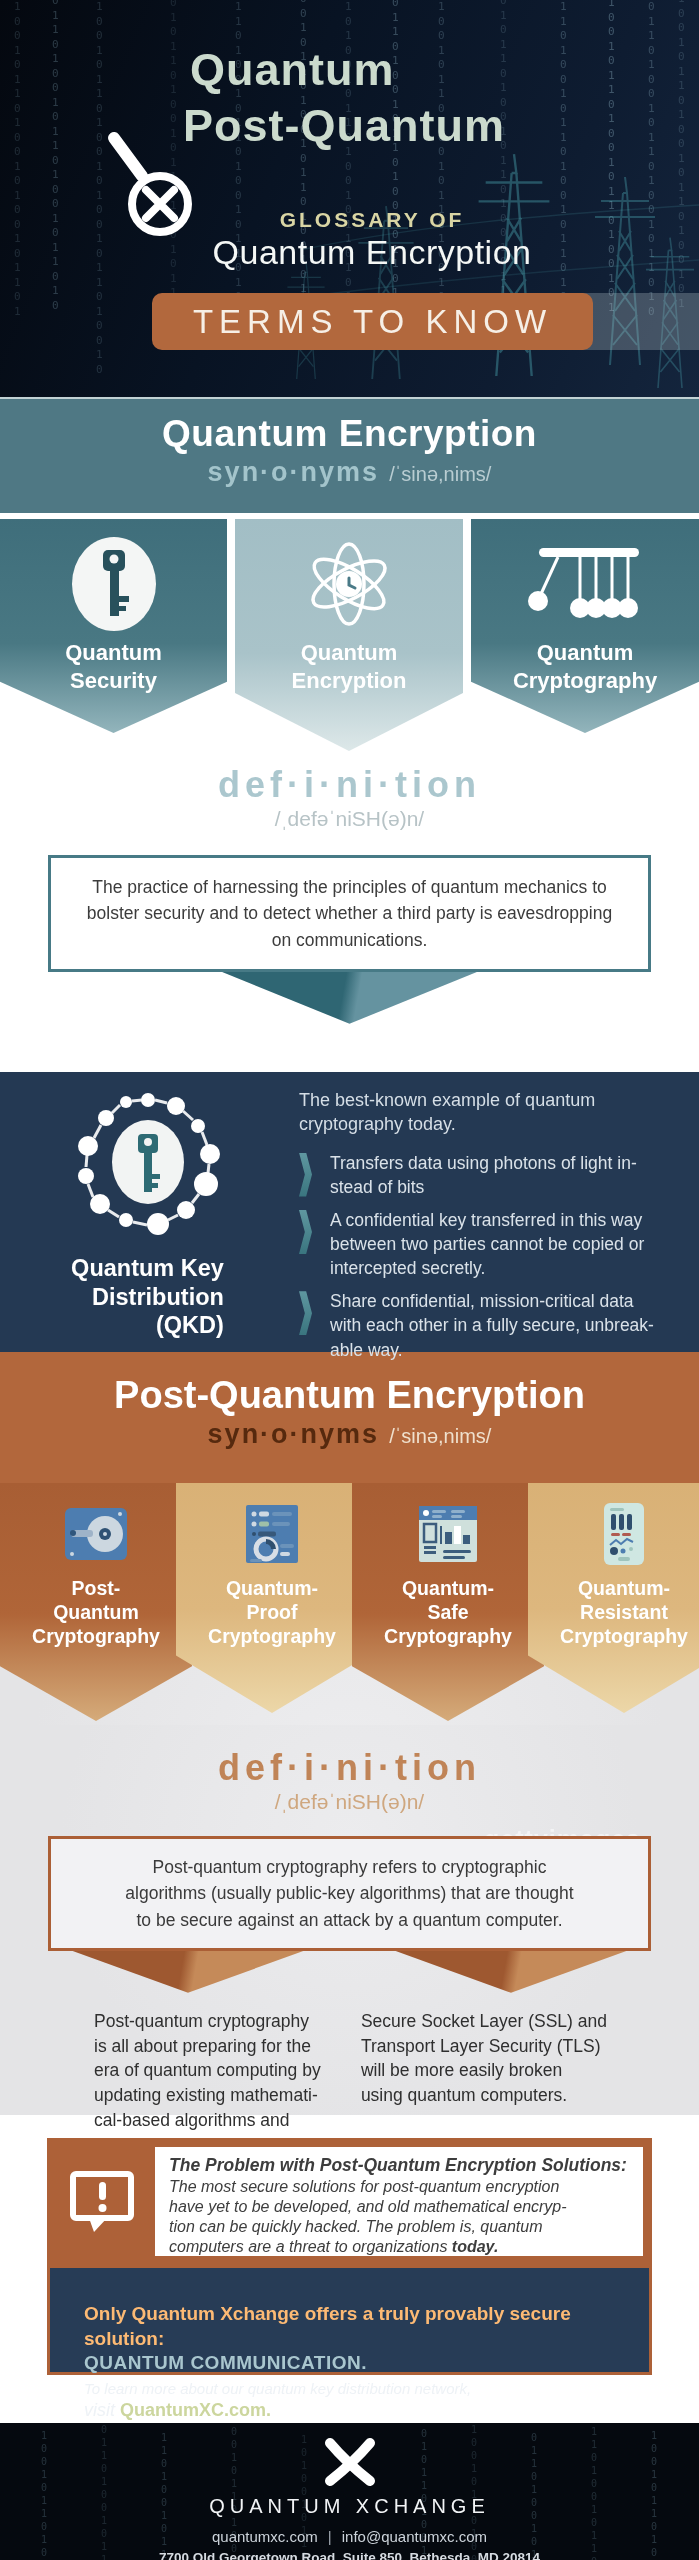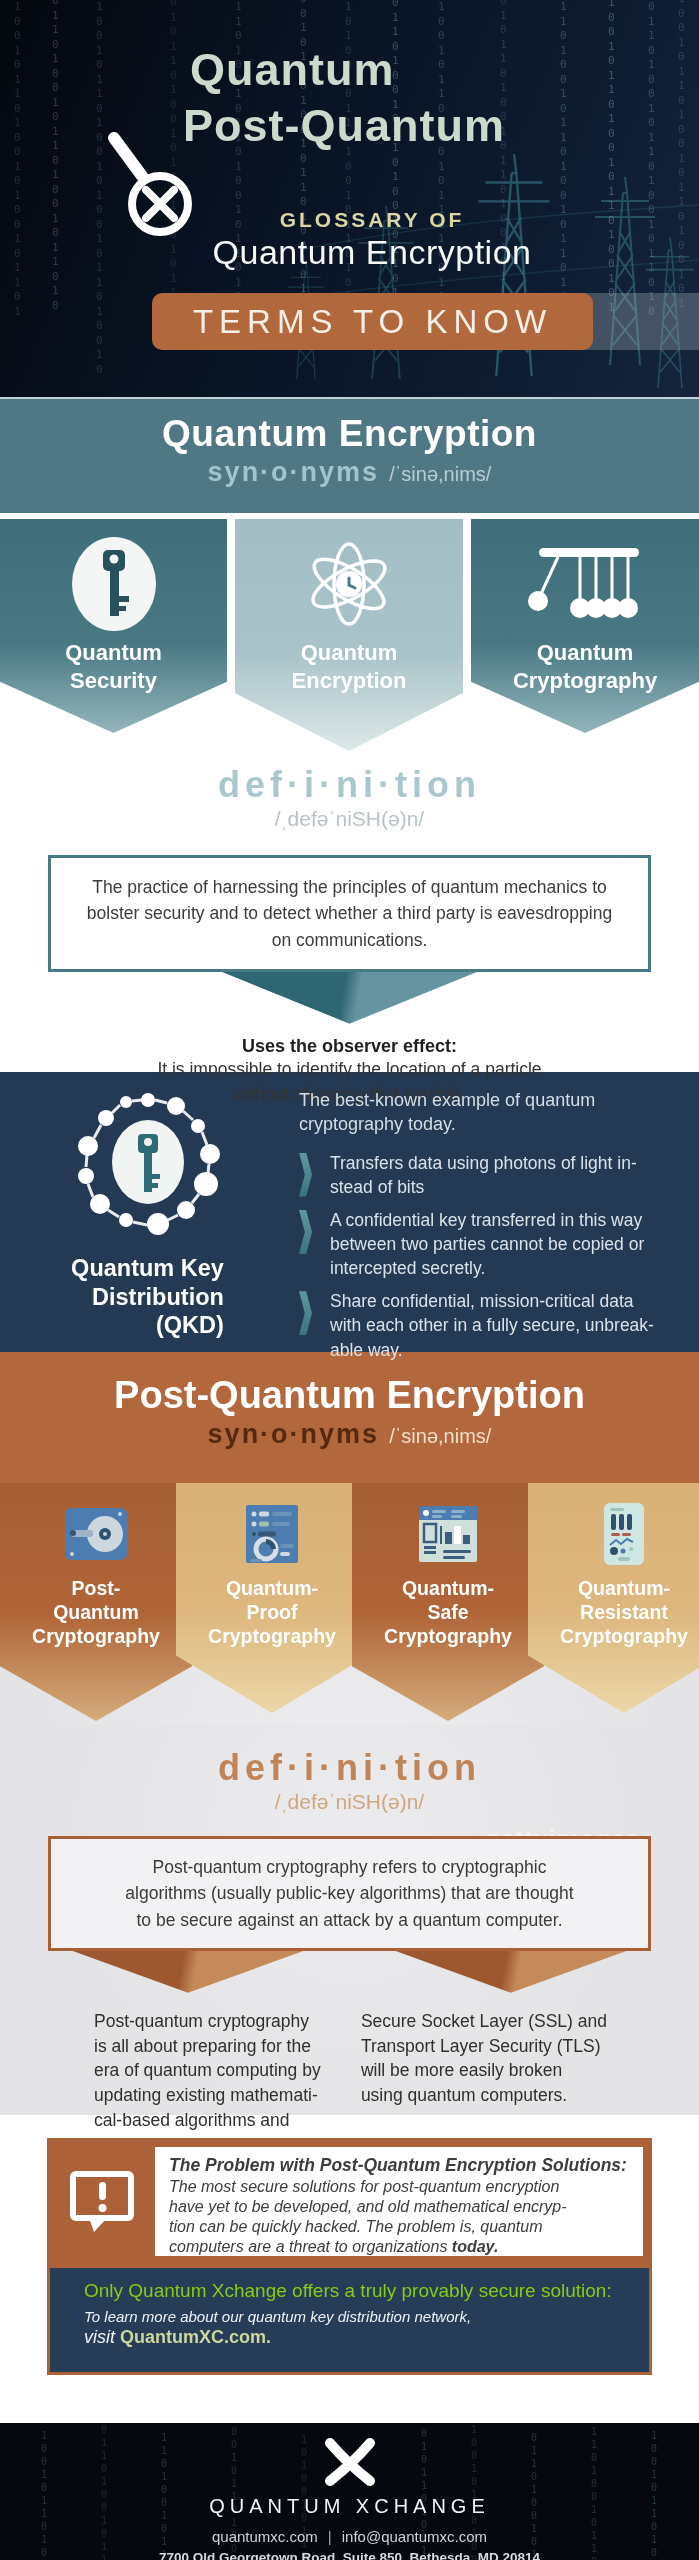"Uses the observer effect:" div.observer { html: <div> <div>Uses the observer effect:</div> <div>It is impossible to identify the location of a particle without changing that particle.</div> </div> -> none }
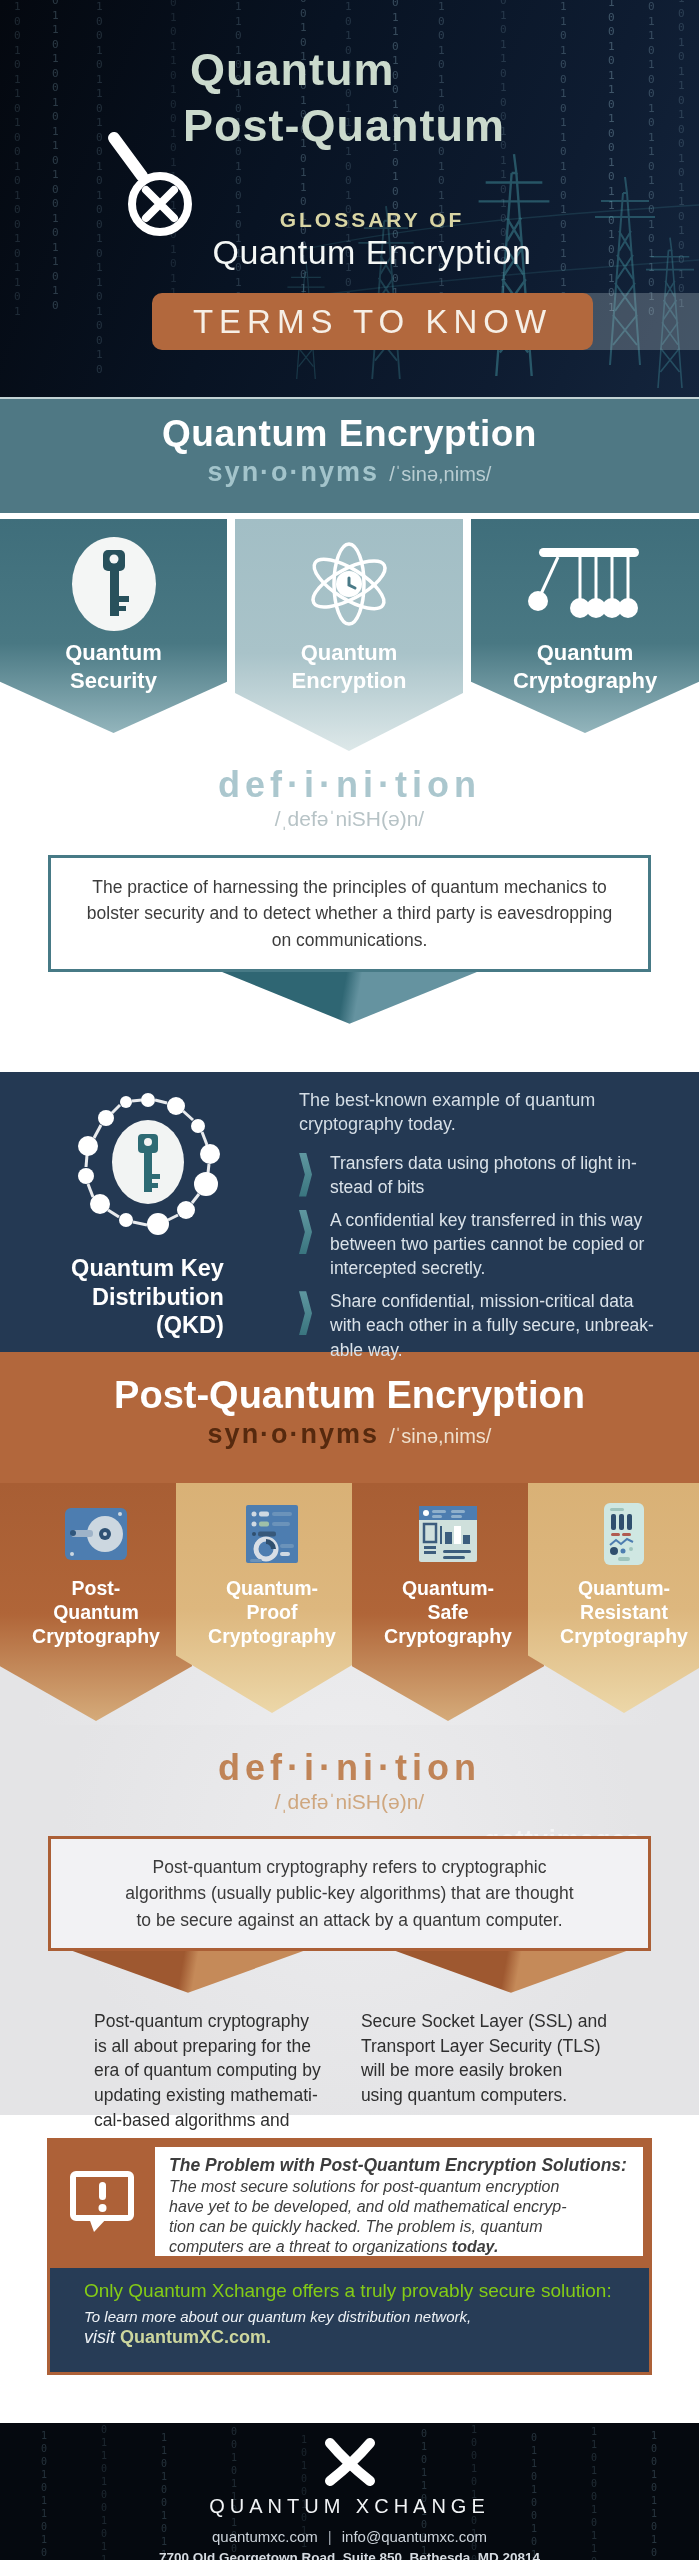"Only Quantum Xchange offers a" .sol-l1 { color: #84cc16 -> #fdba74; font-weight: normal -> bold; margin-top: none -> 23px }
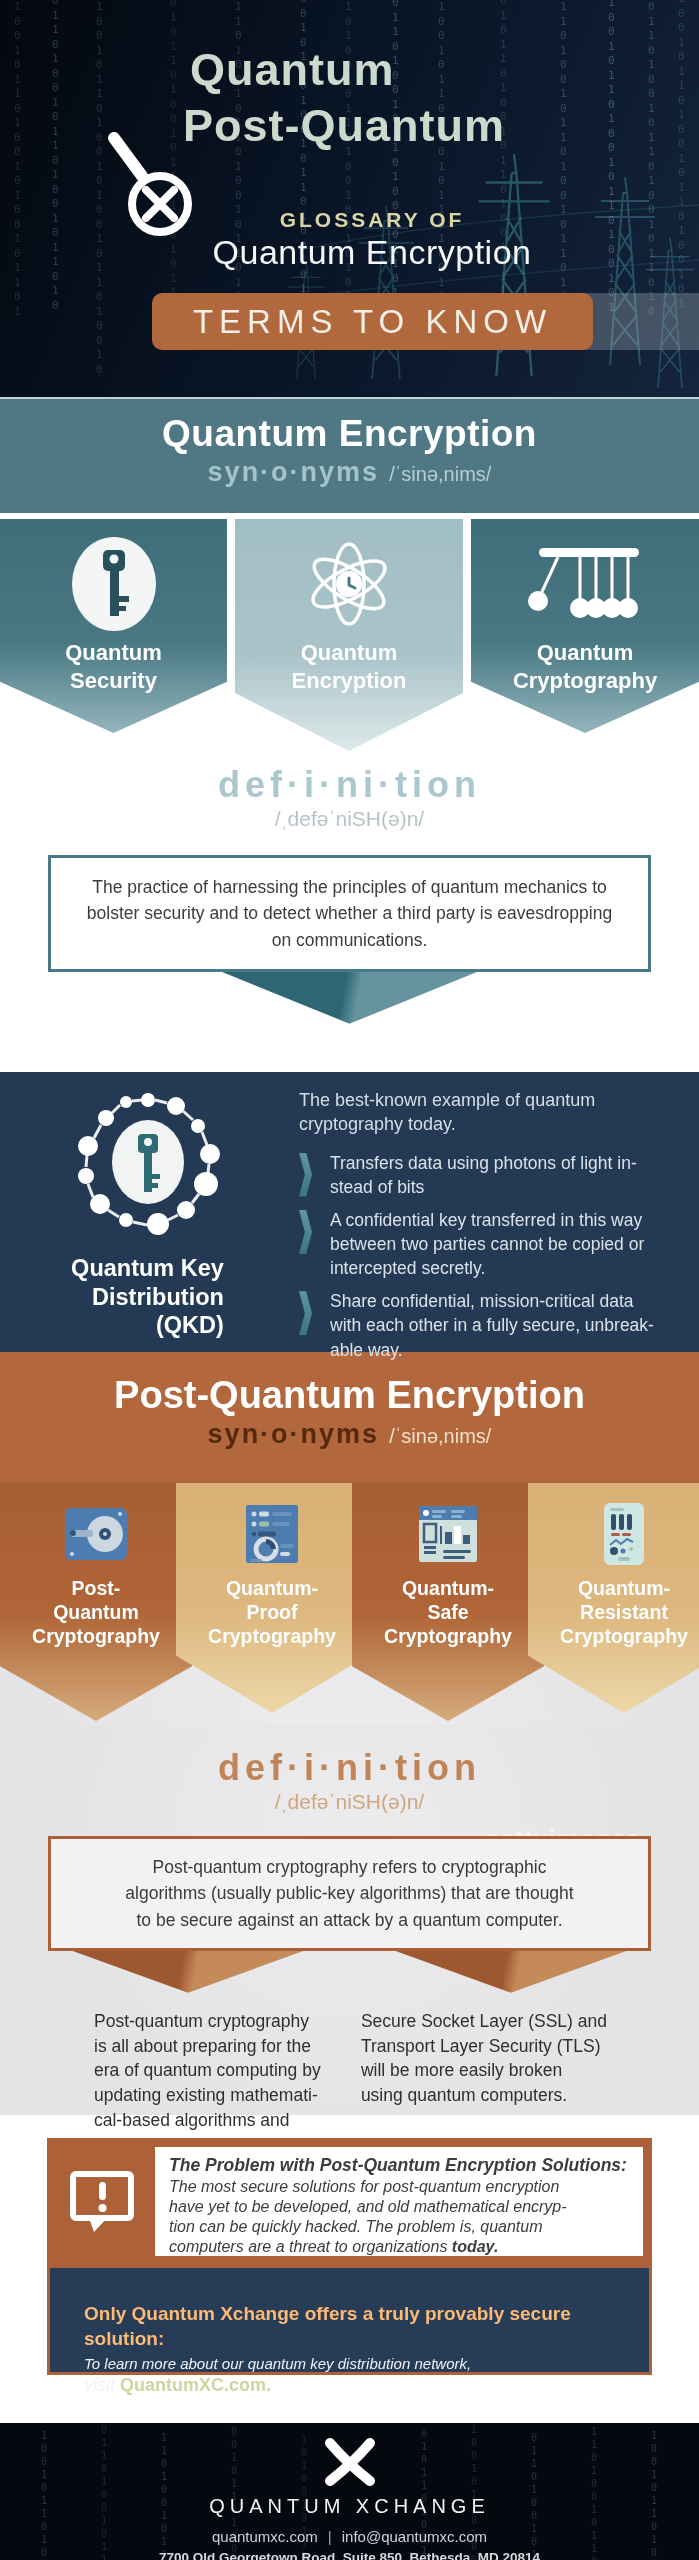"QUANTUM COMMUNICATION." div.sol-l2 { html: none -> <div>QUANTUM COMMUNICATION.</div> }
